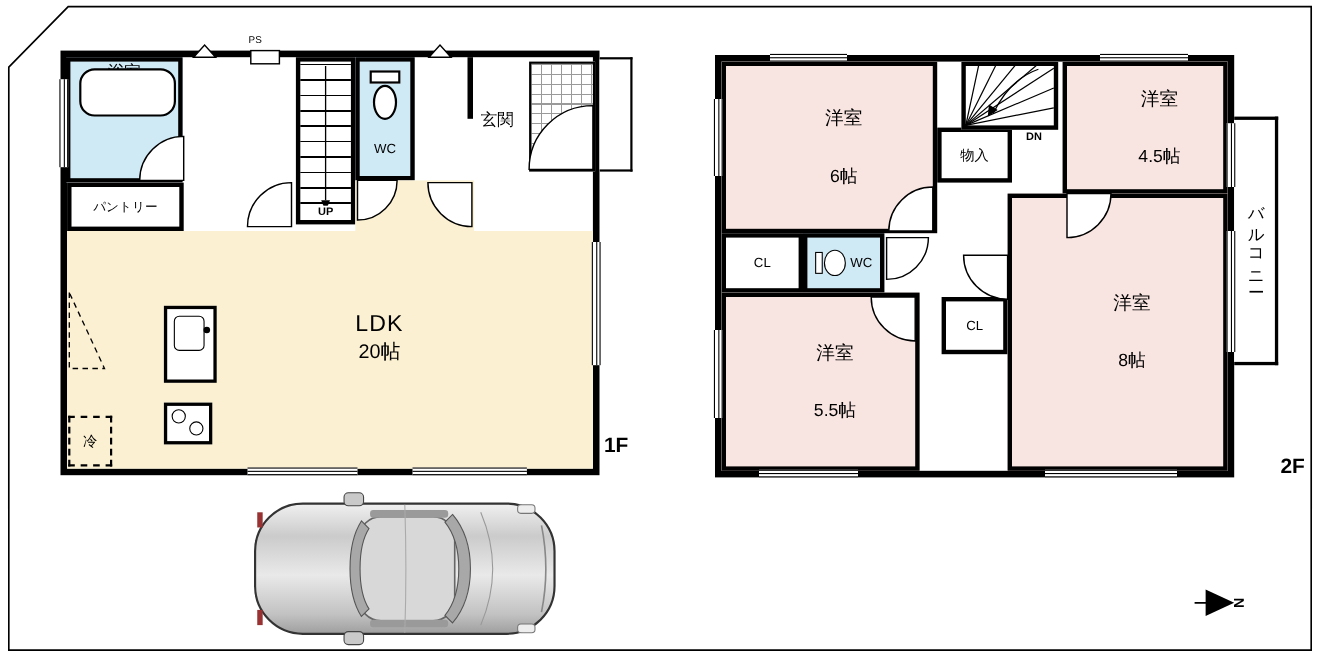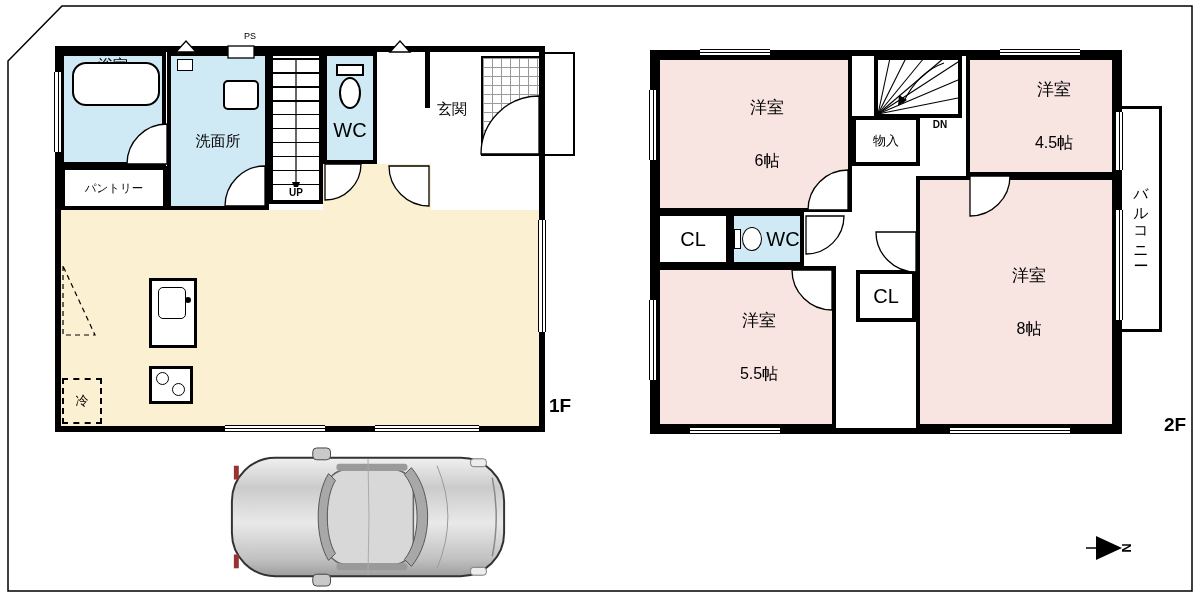"PS" div.abs { text-align: right -> left }
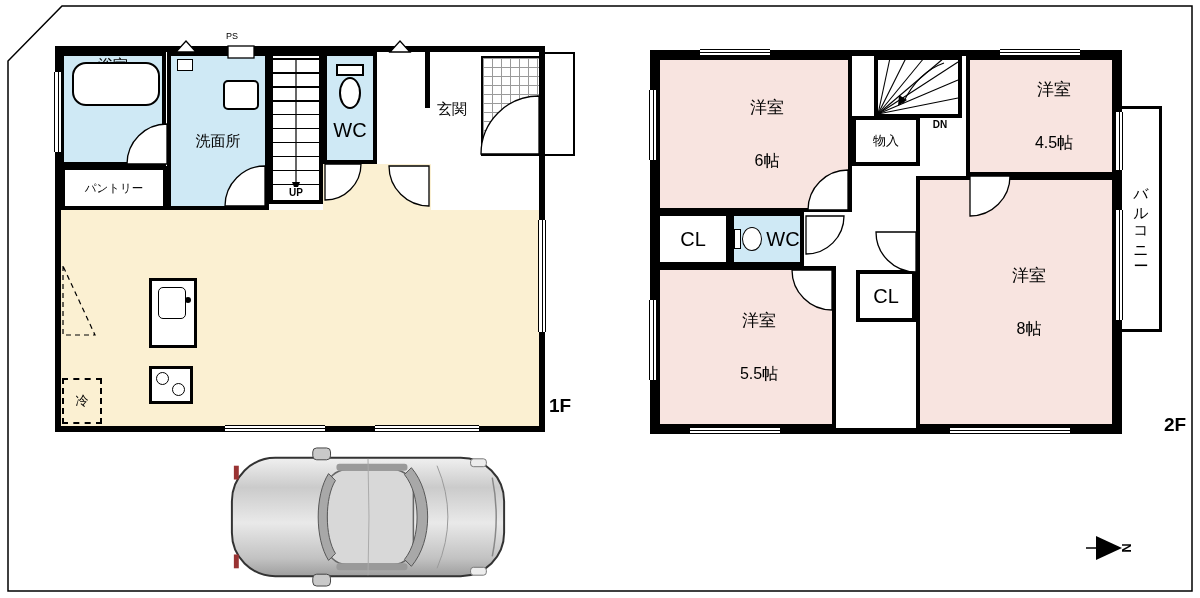"洗面所" div.abs { html: <div> <div></div> <div></div> <div>洗面所</div> </div> -> none }
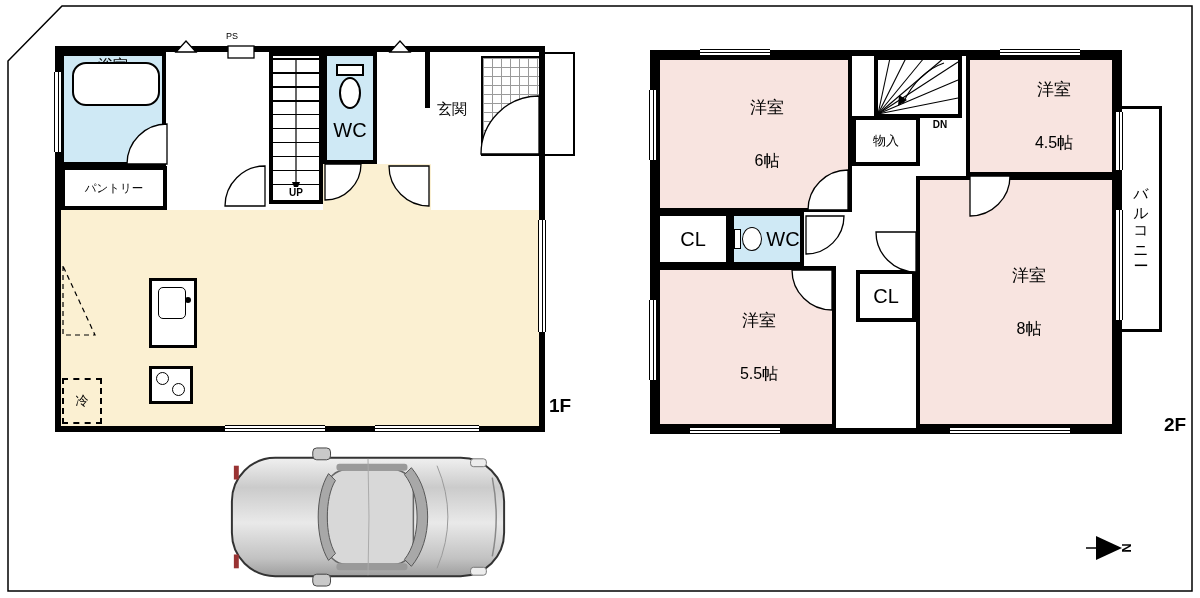"WC" .smalllbl { font-size: 20px -> 12px }
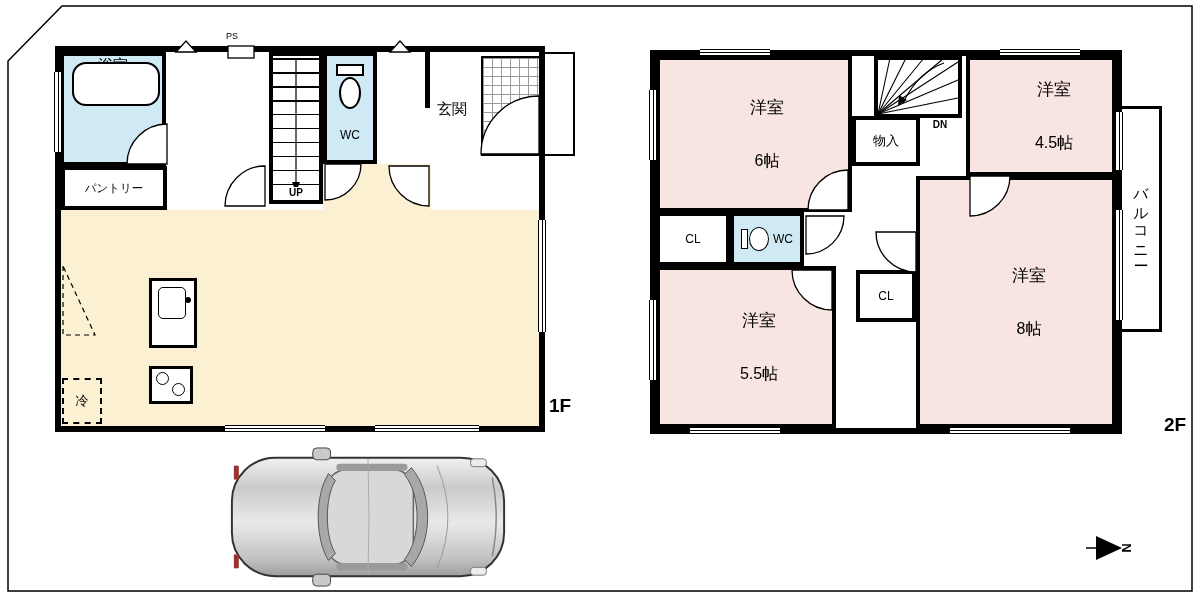"LDK" div.abs { html: none -> <div> <div>LDK</div> <div>20帖</div> </div> }
